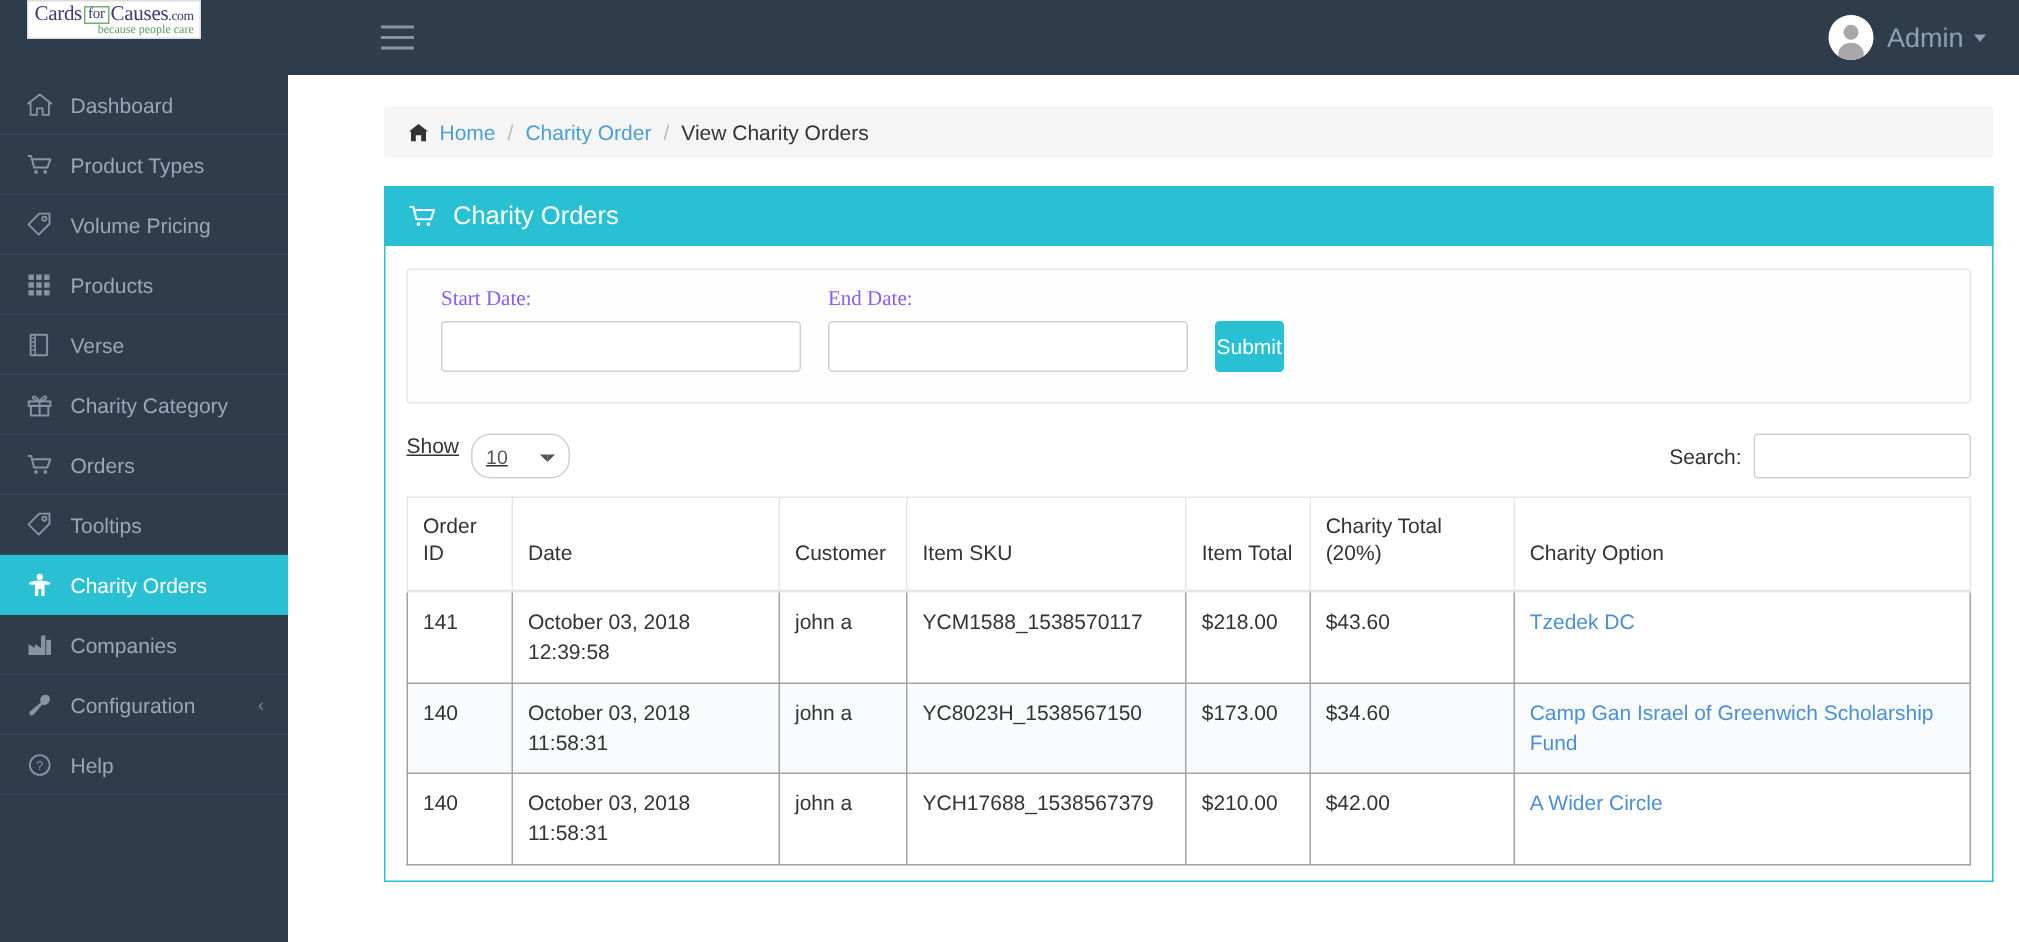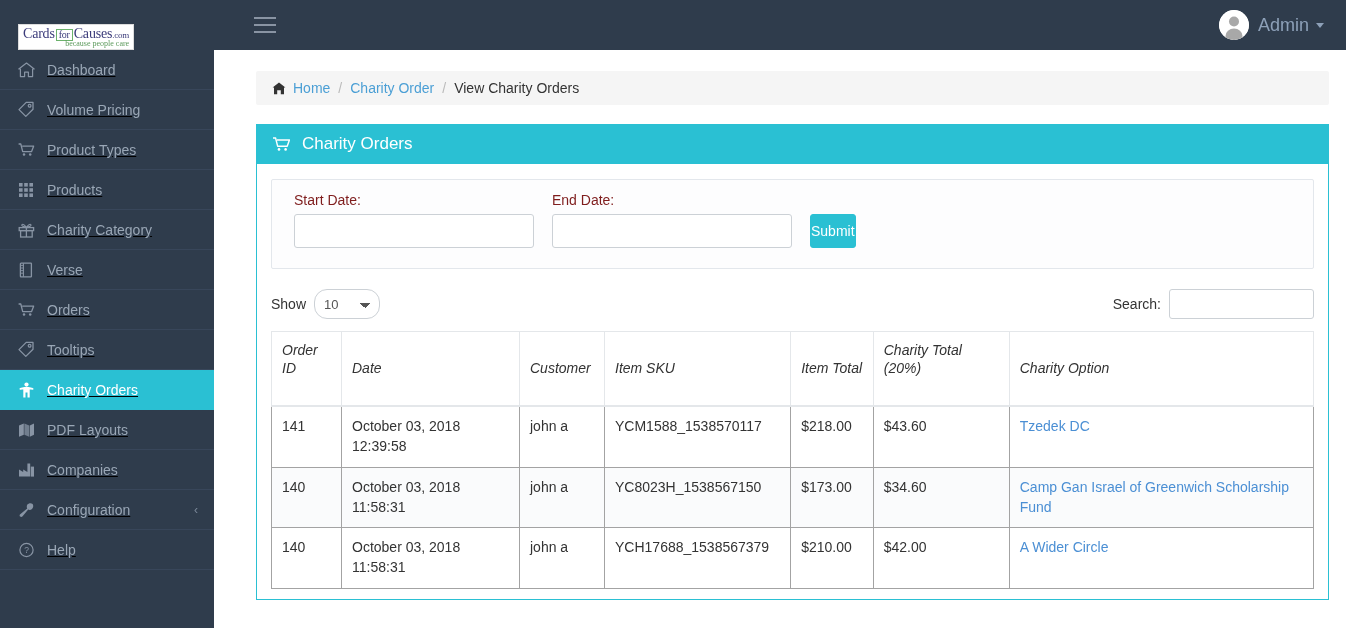"Cards for Causes.com" .logo-wrap { align-items: flex-end -> flex-start }
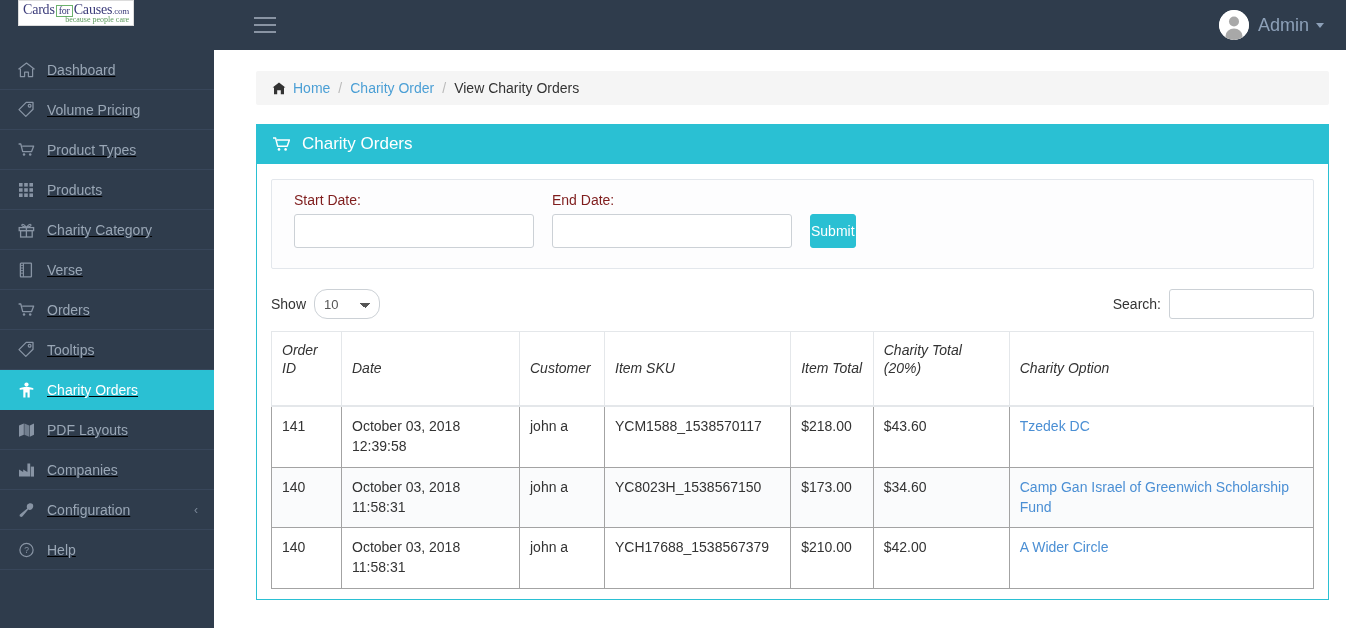"Dashboard" .sidebar { text-decoration: underline -> none; width: 214px -> 192px }
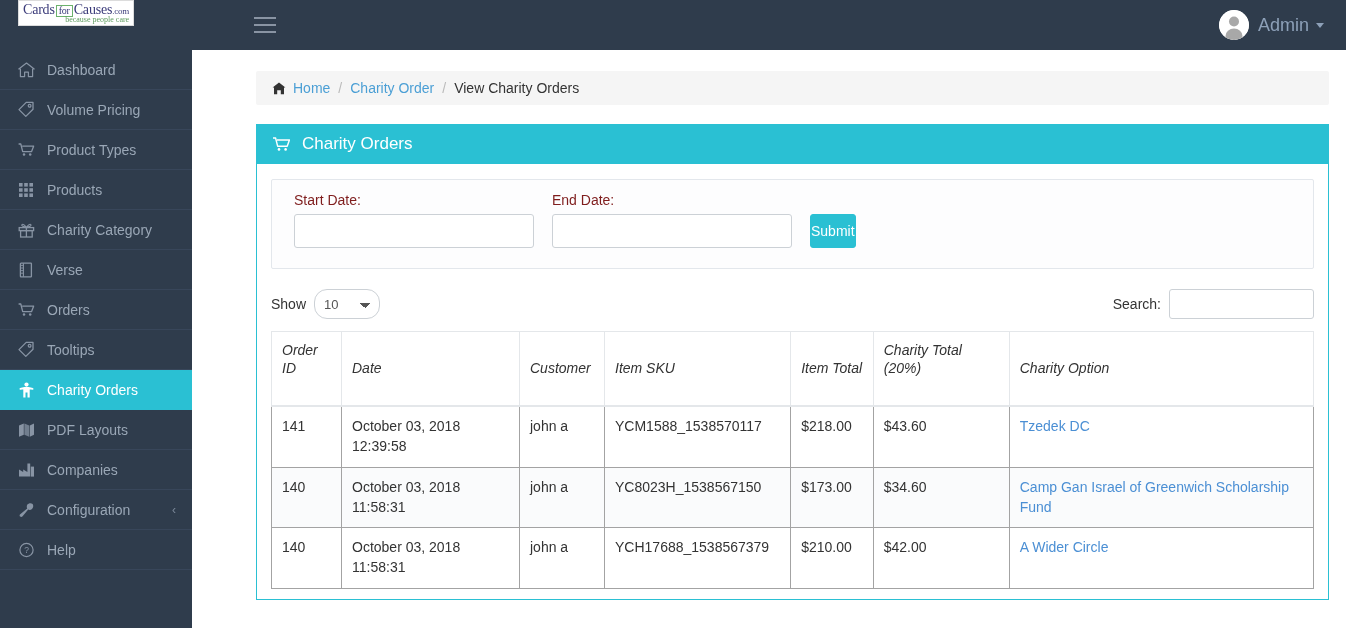"Volume Pricing" div.nav-item { order: before "Product Types" -> after "Product Types" }
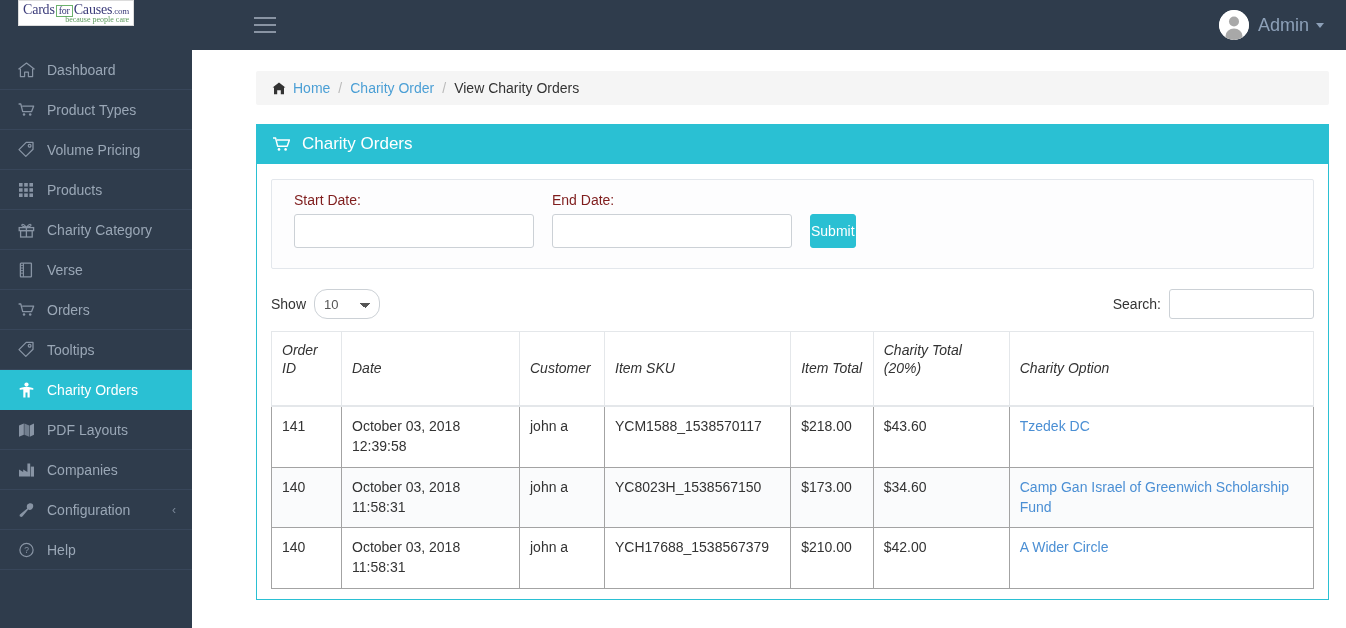"Start Date:" .form-label { color: #7f1d1d -> #8b5cf6; font-family: none -> Liberation Serif, serif }
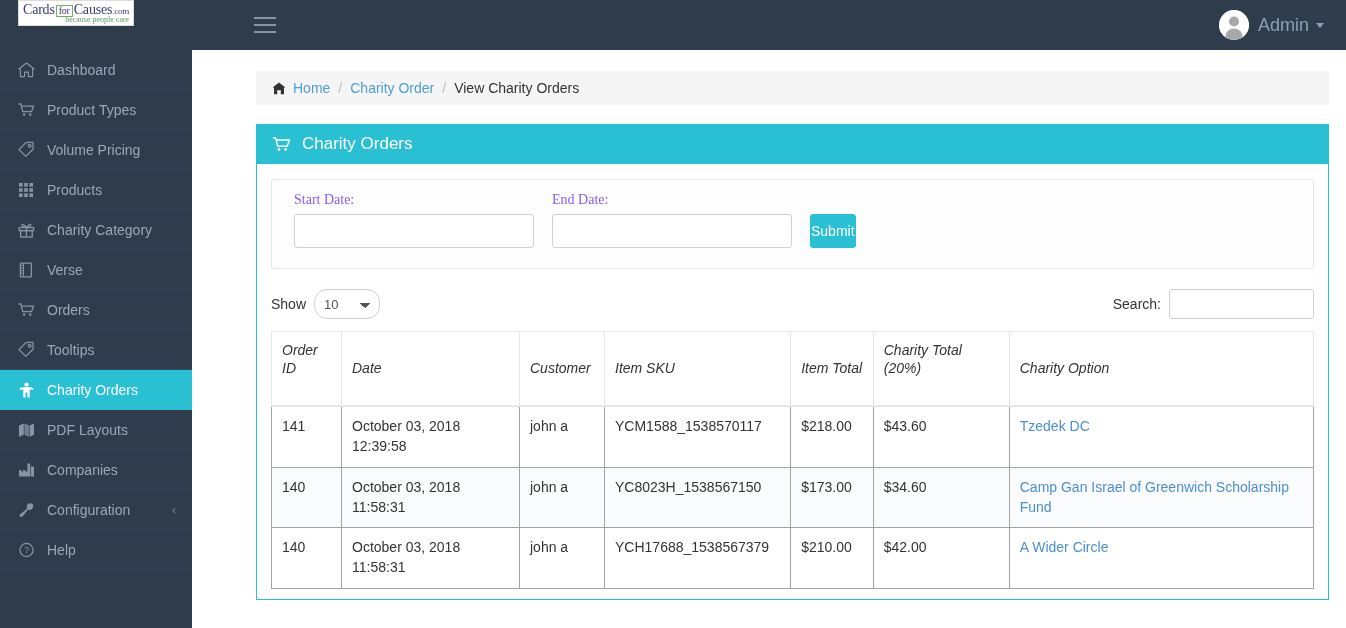"Charity Category" div.nav-item { order: before "Verse" -> after "Verse" }
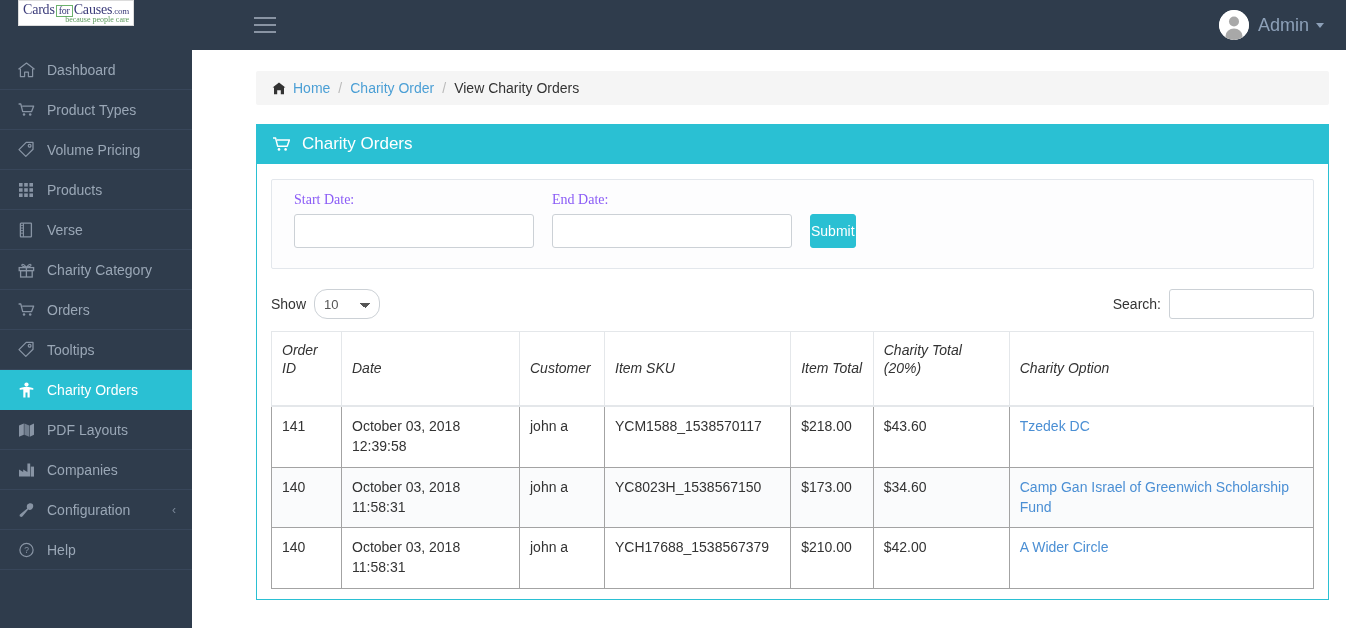"Show" .show-wrap { align-items: center -> none; text-decoration: none -> underline }
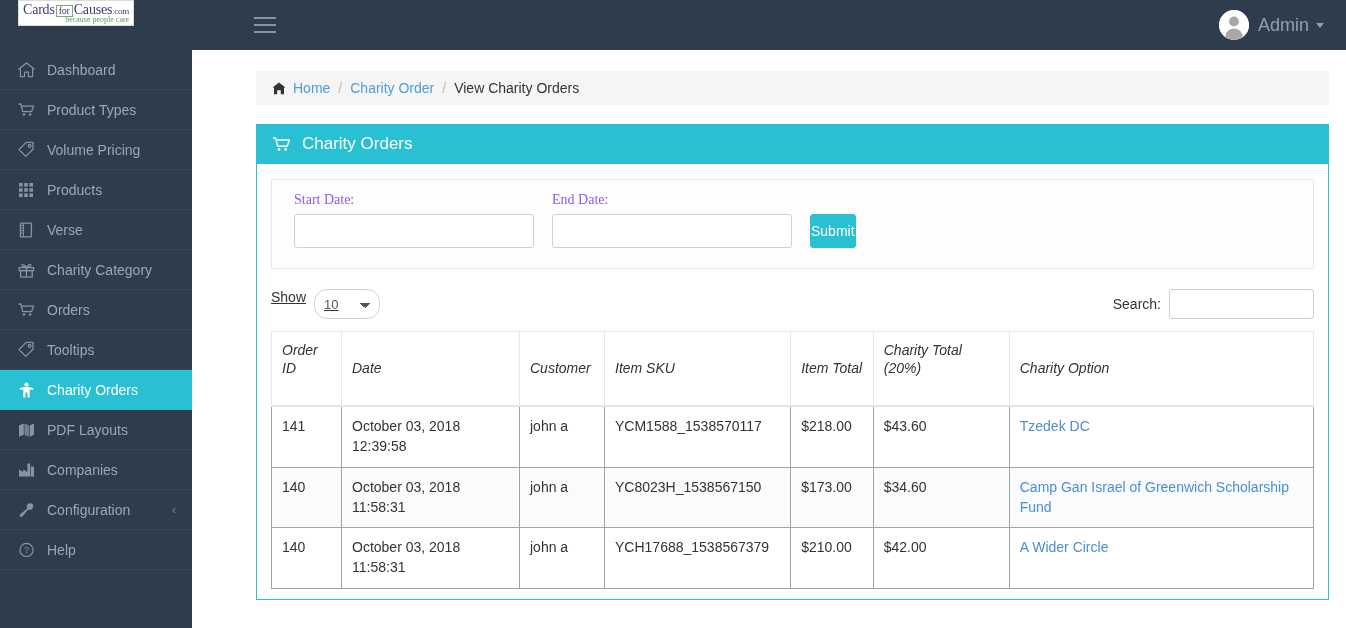"Order ID" table.data-table th { font-style: italic -> none; padding: 10px 10px 28px 10px -> 10px 10px 16px 10px }
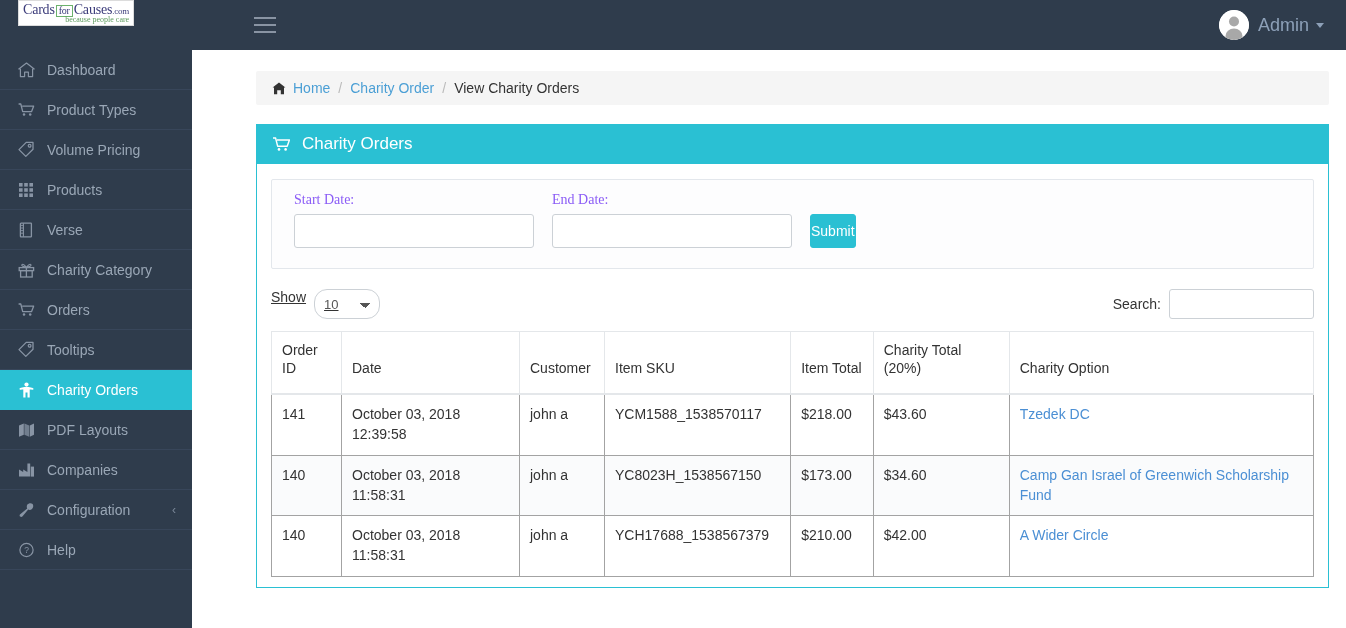"PDF Layouts" div.nav-item { html: <div> <span> <svg> <path></path> <path></path> <path></path> </svg> </span> <span>PDF Layouts</span> </div> -> none }
